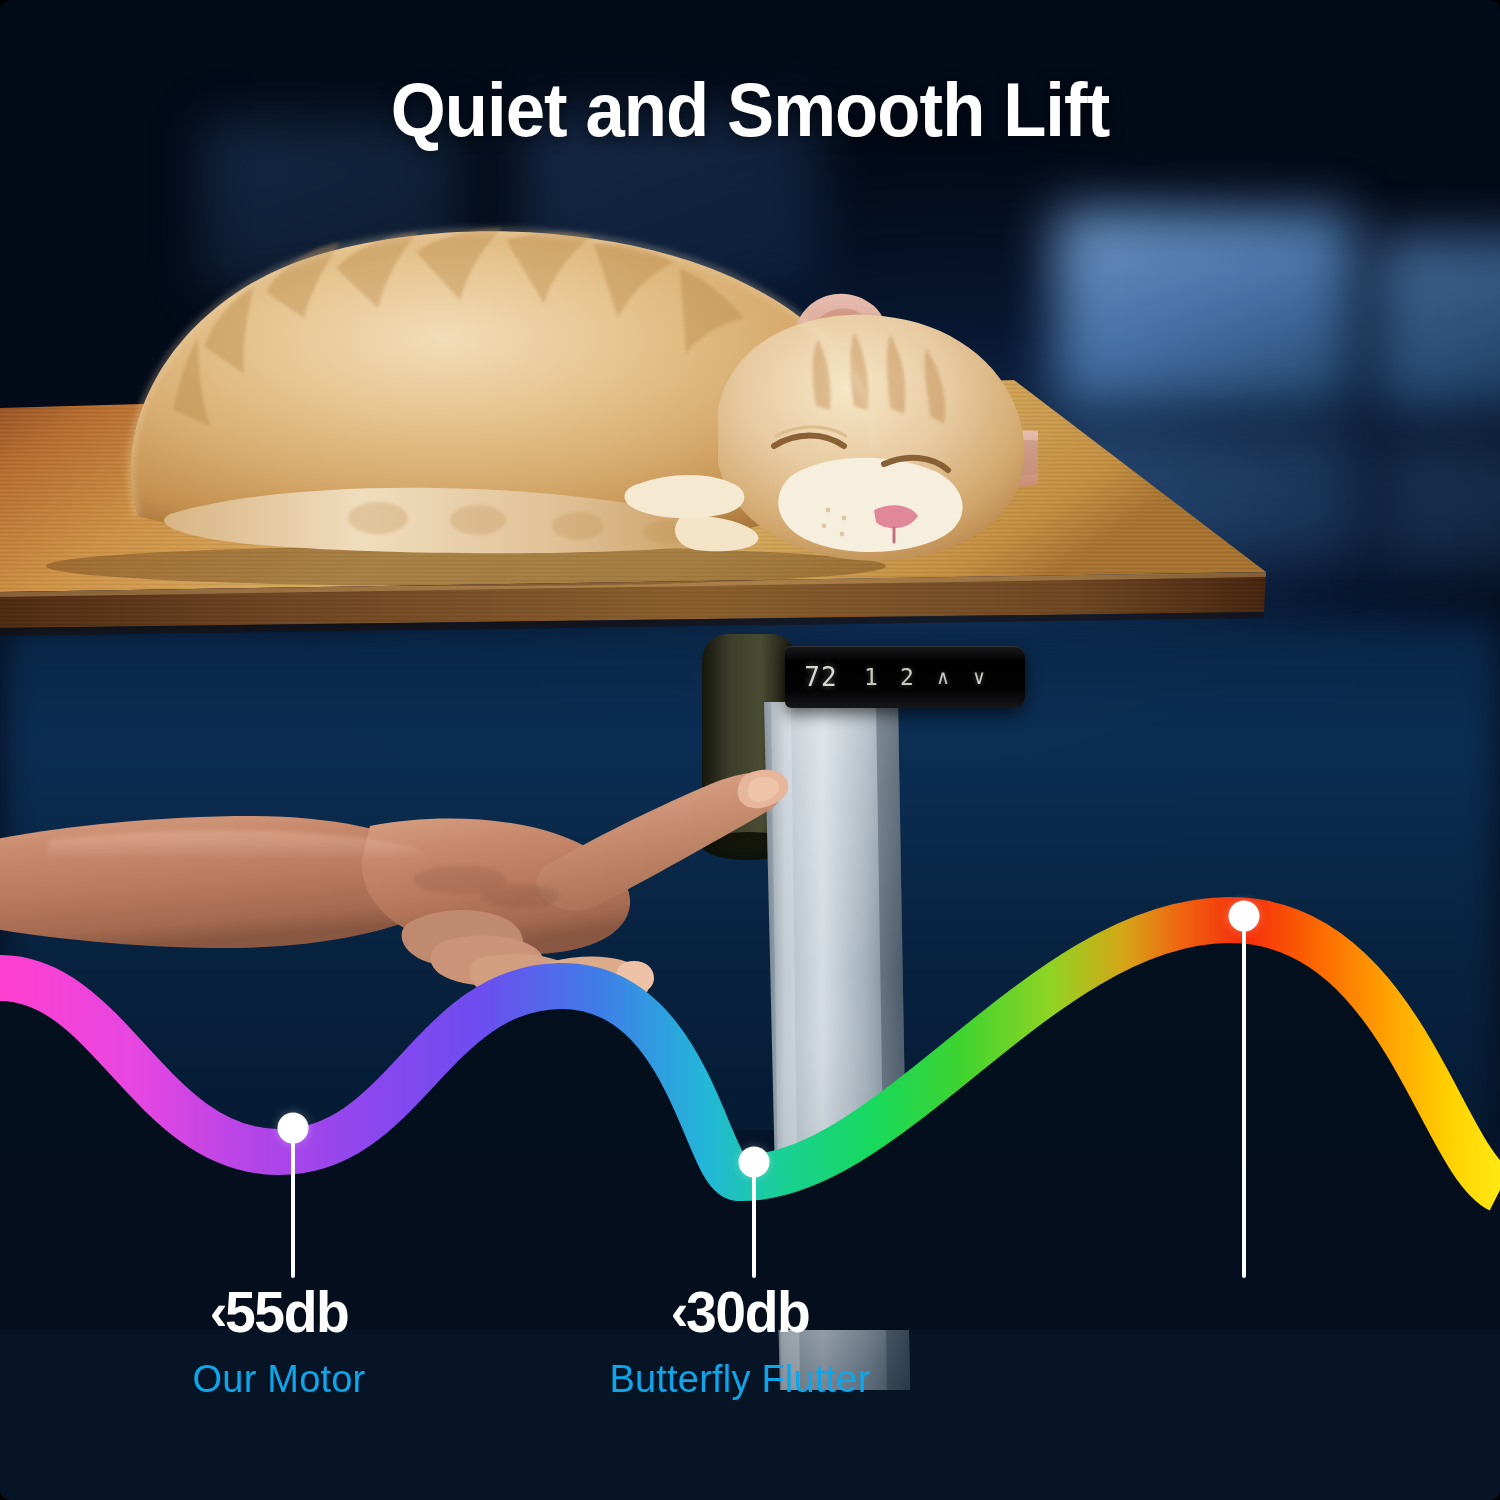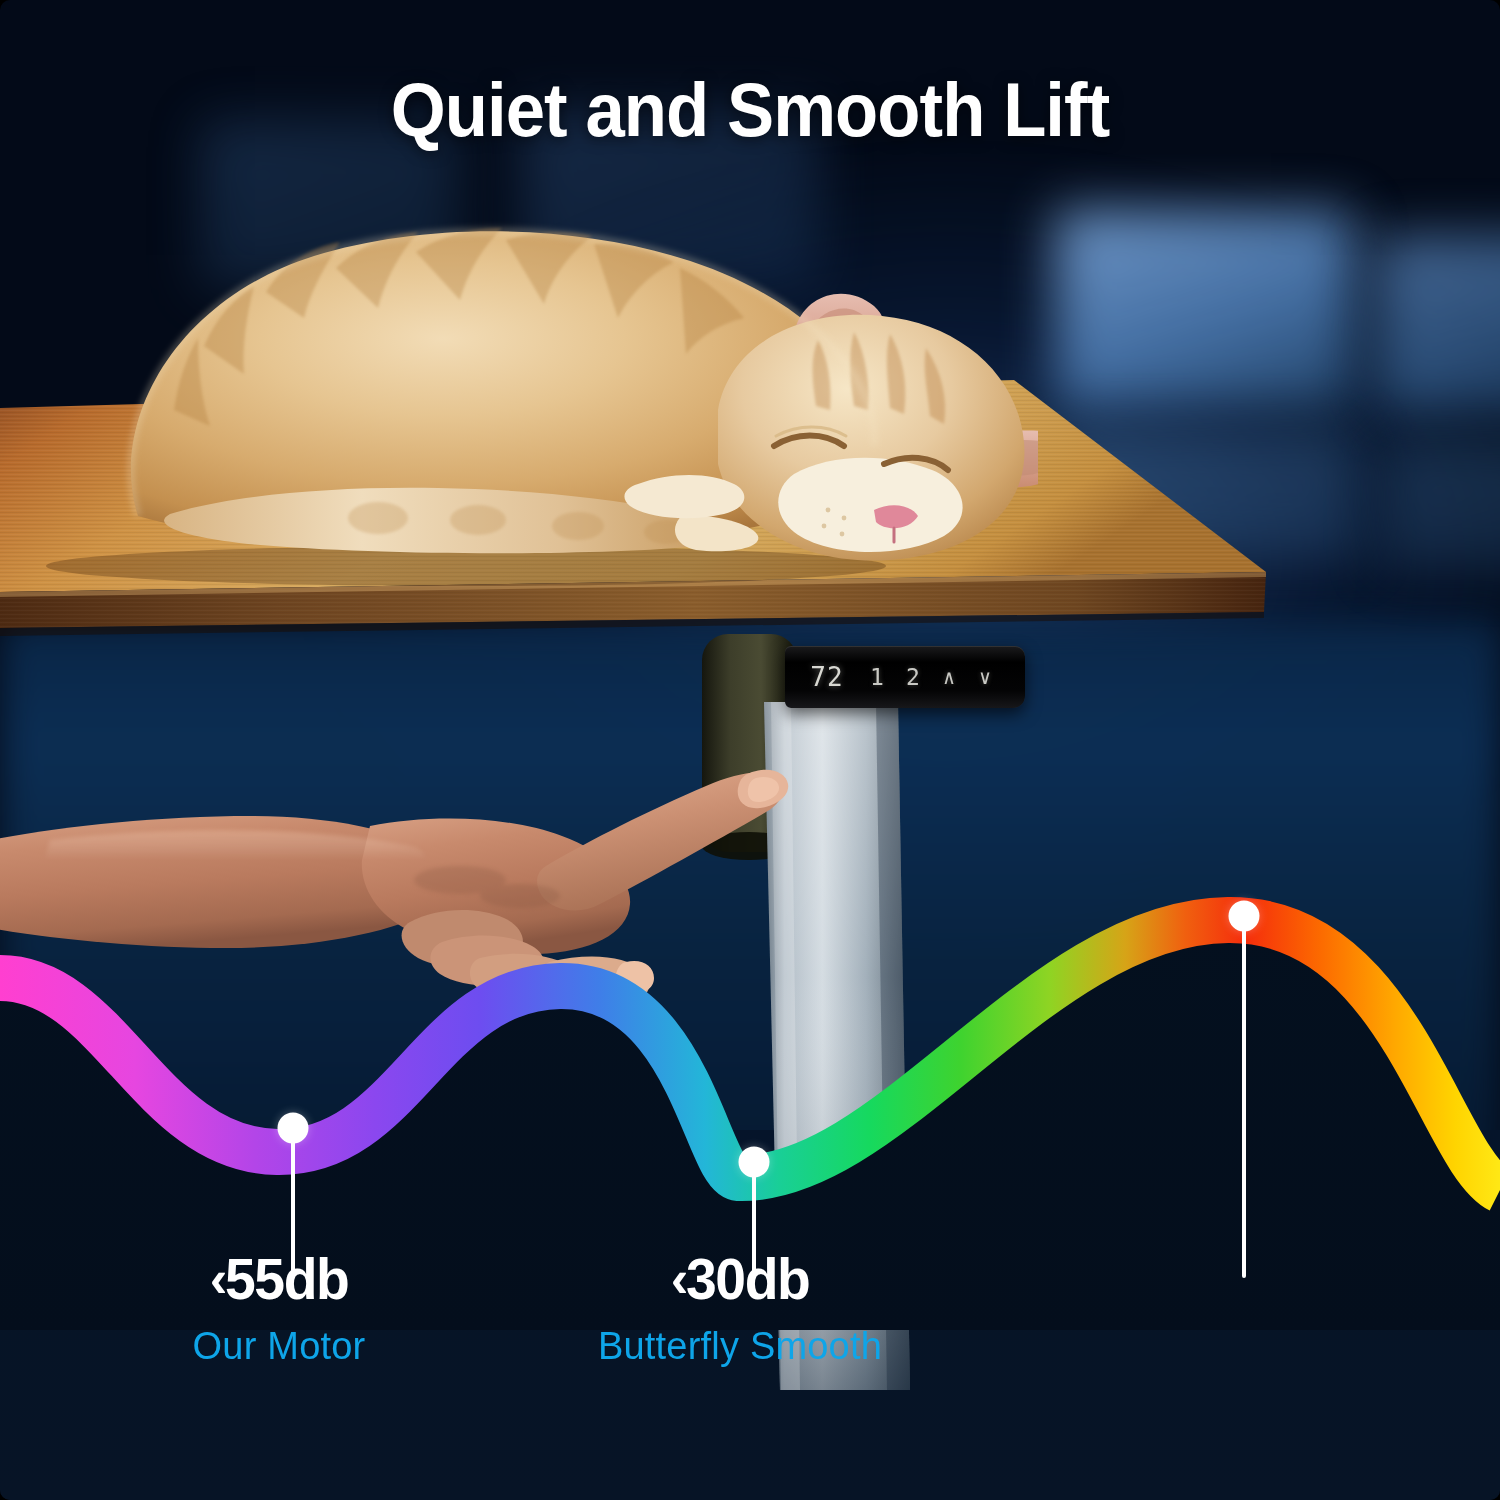"72" .panel-inner { padding: 0 10px -> 0 4px }
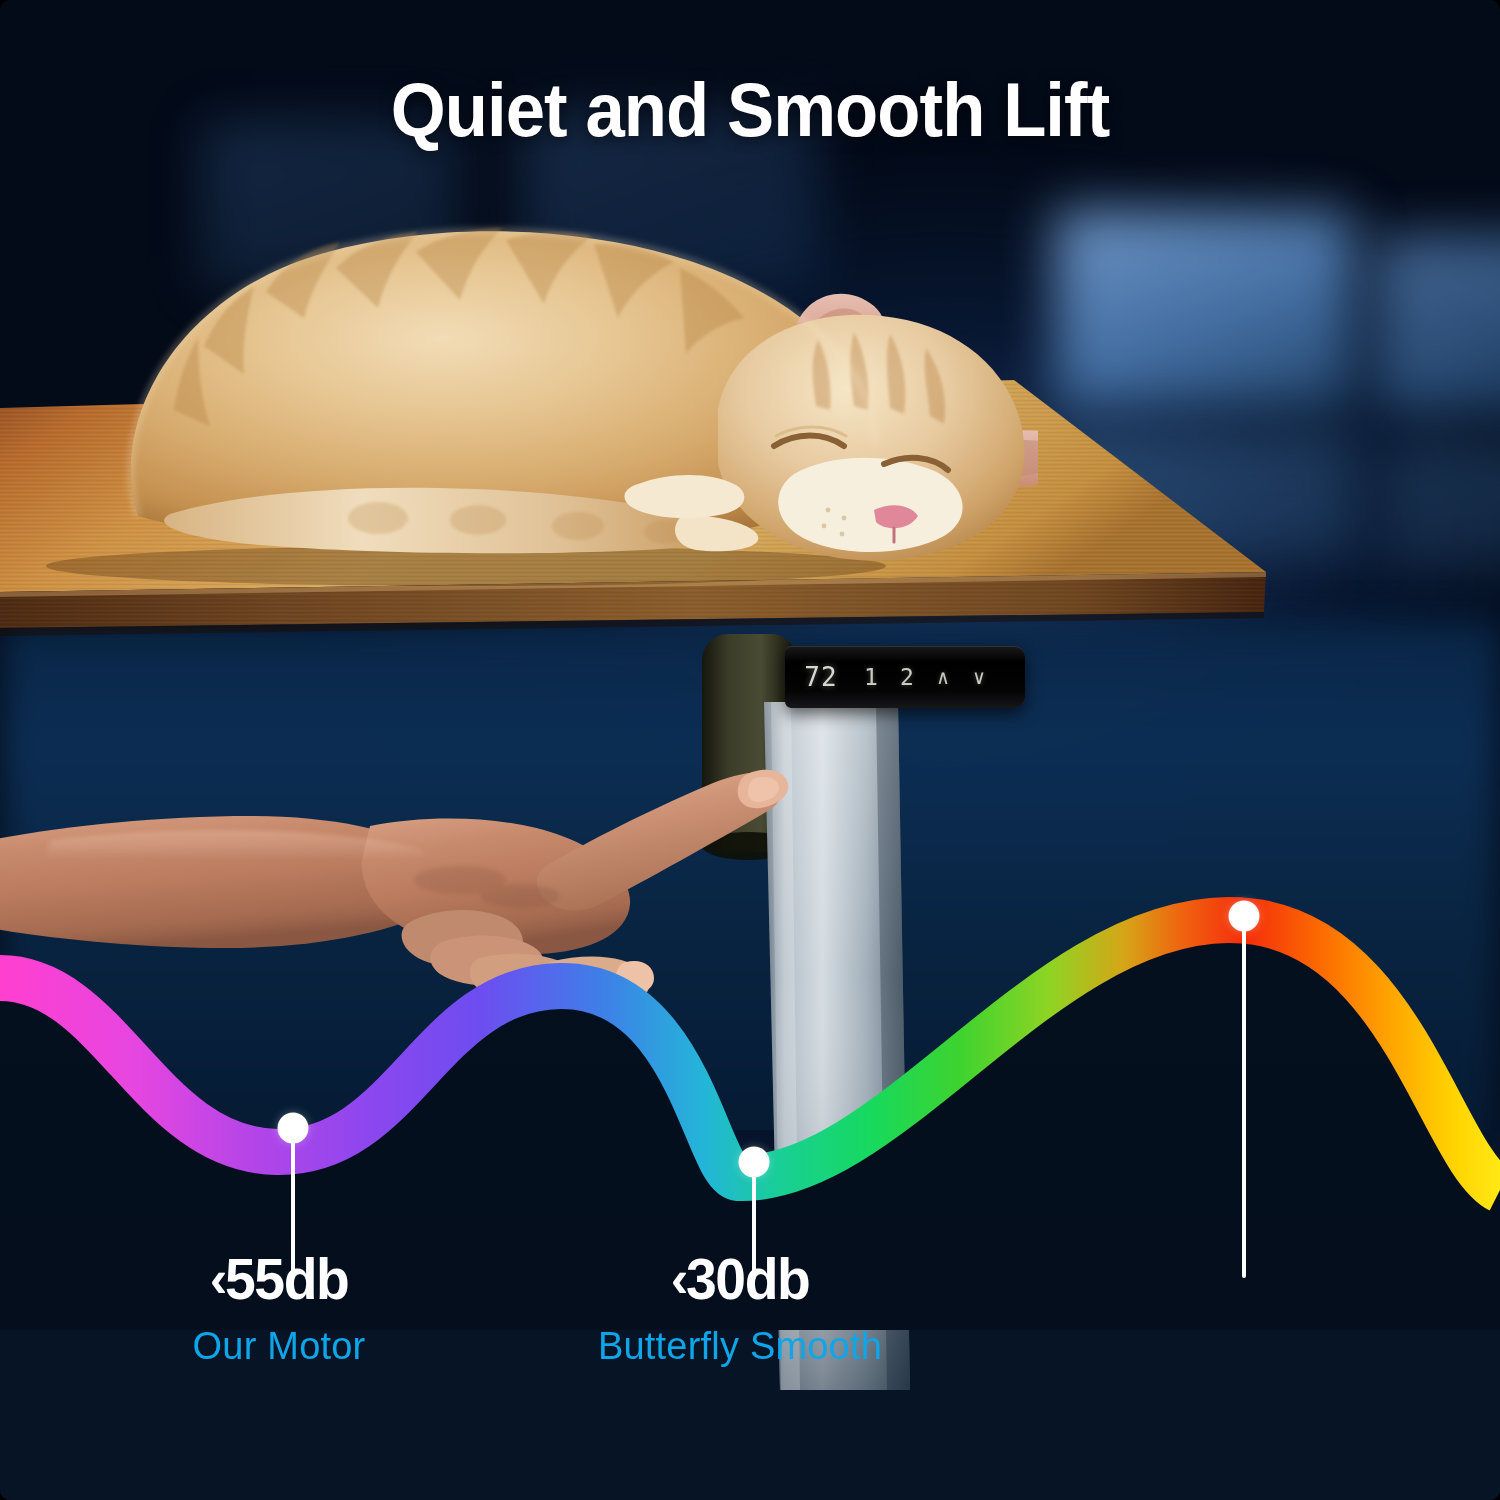"‹55db" .labels { top: 1250px -> 1283px }
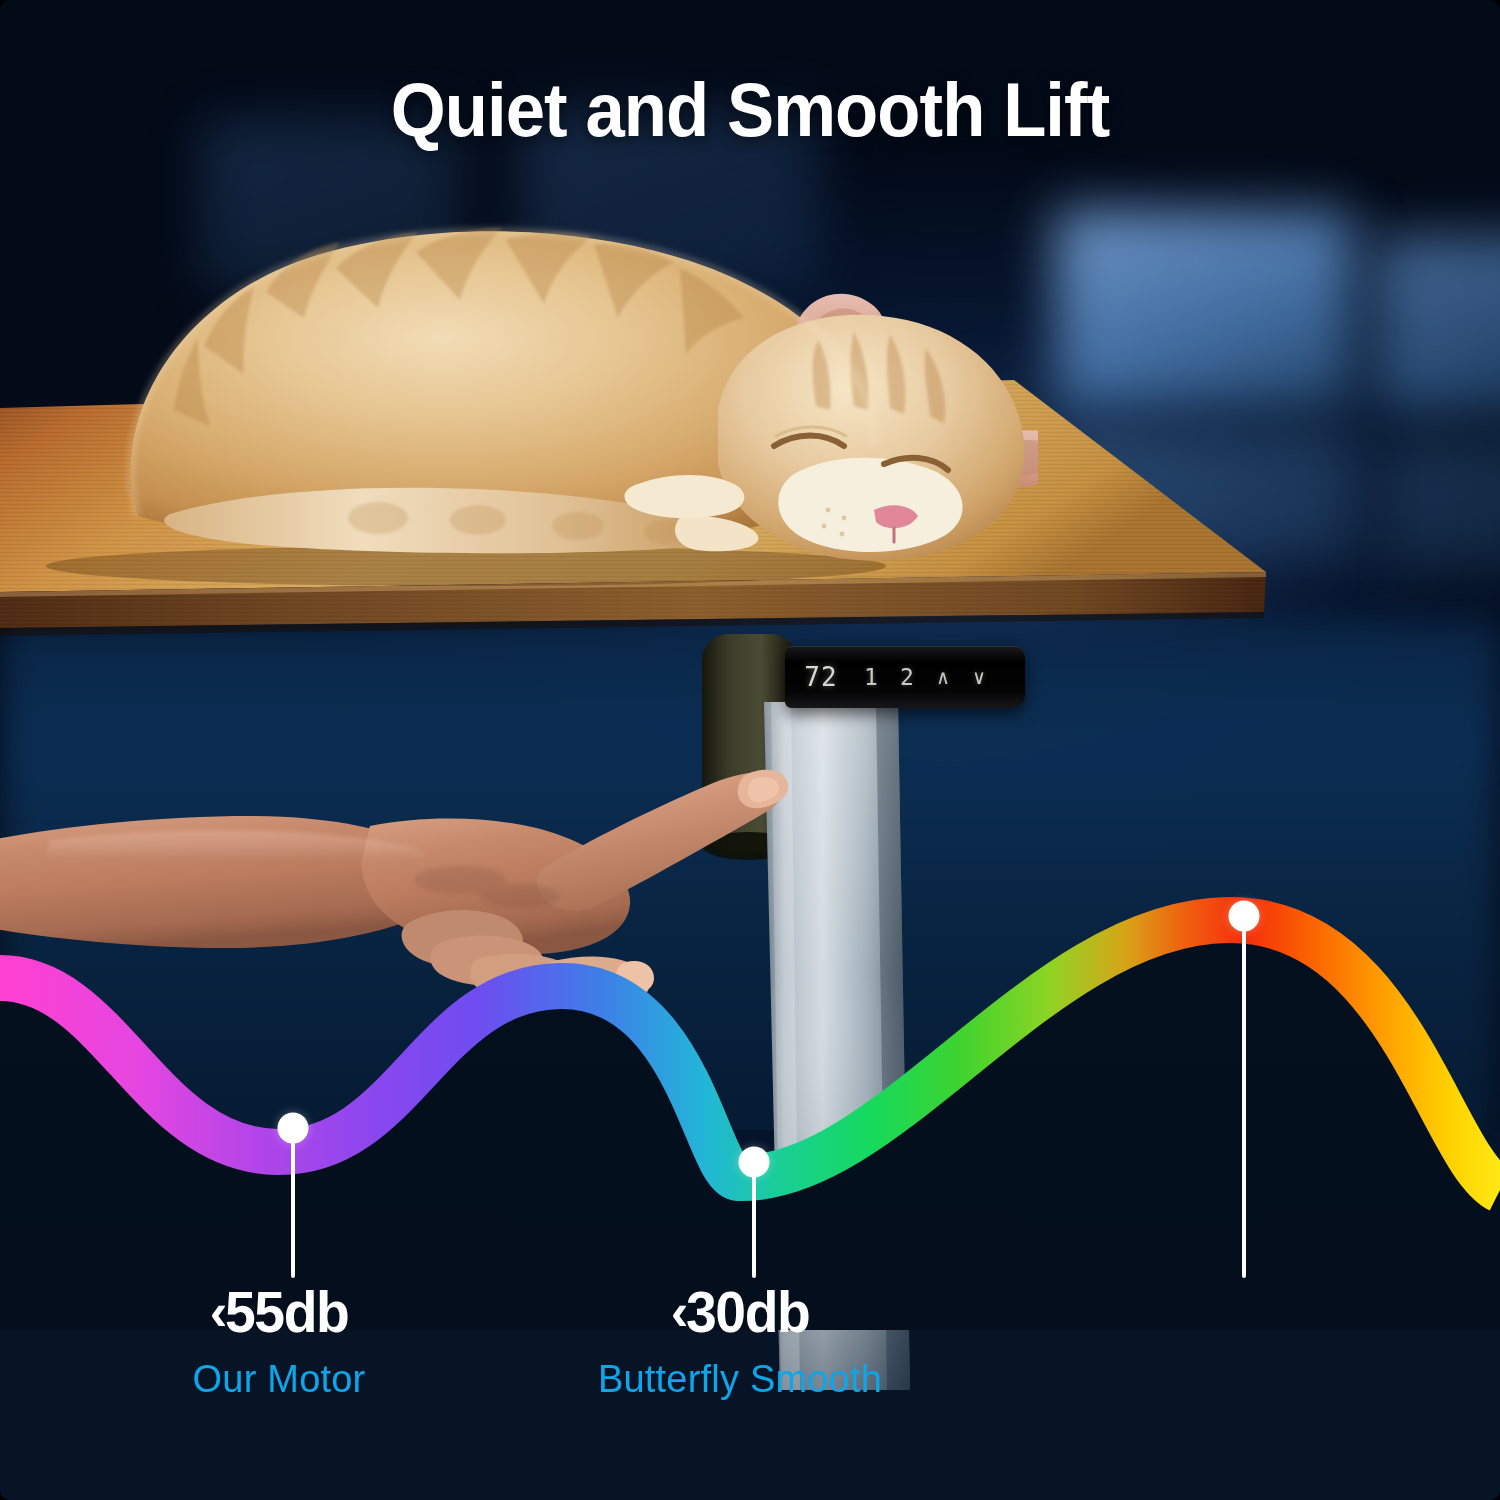"Butterfly Smooth" div.cap { text: Smooth -> Flutter }
